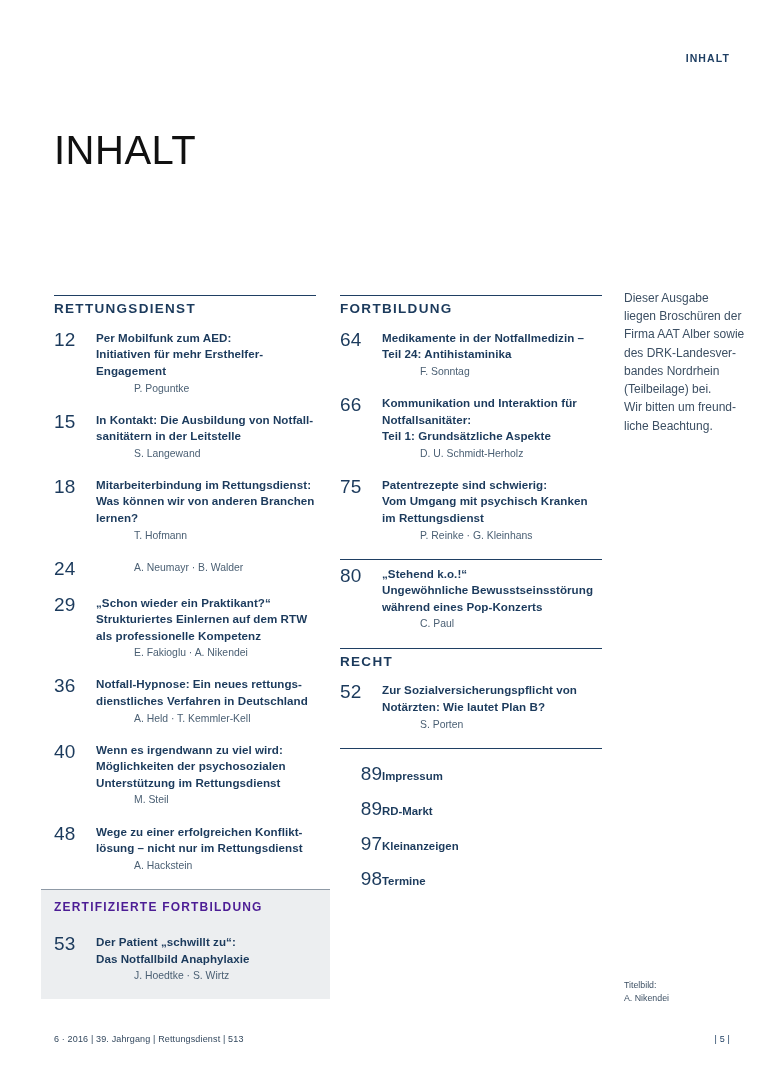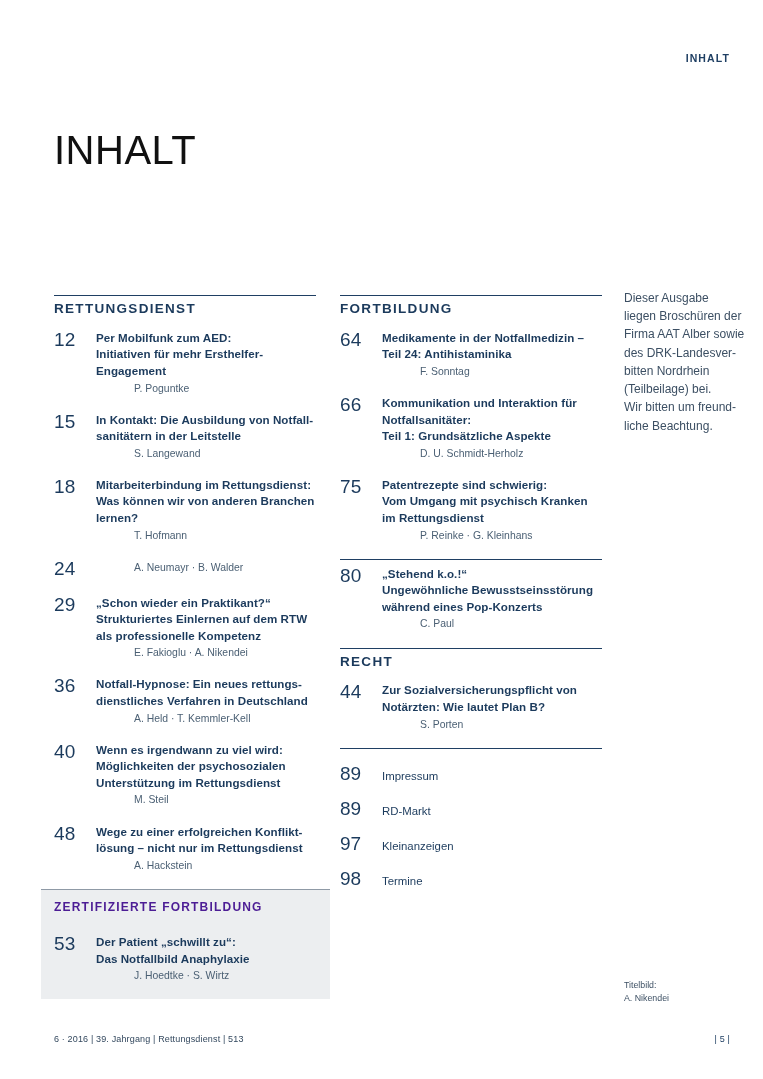"bitten Nordrhein" div { text: bitten -> bandes }
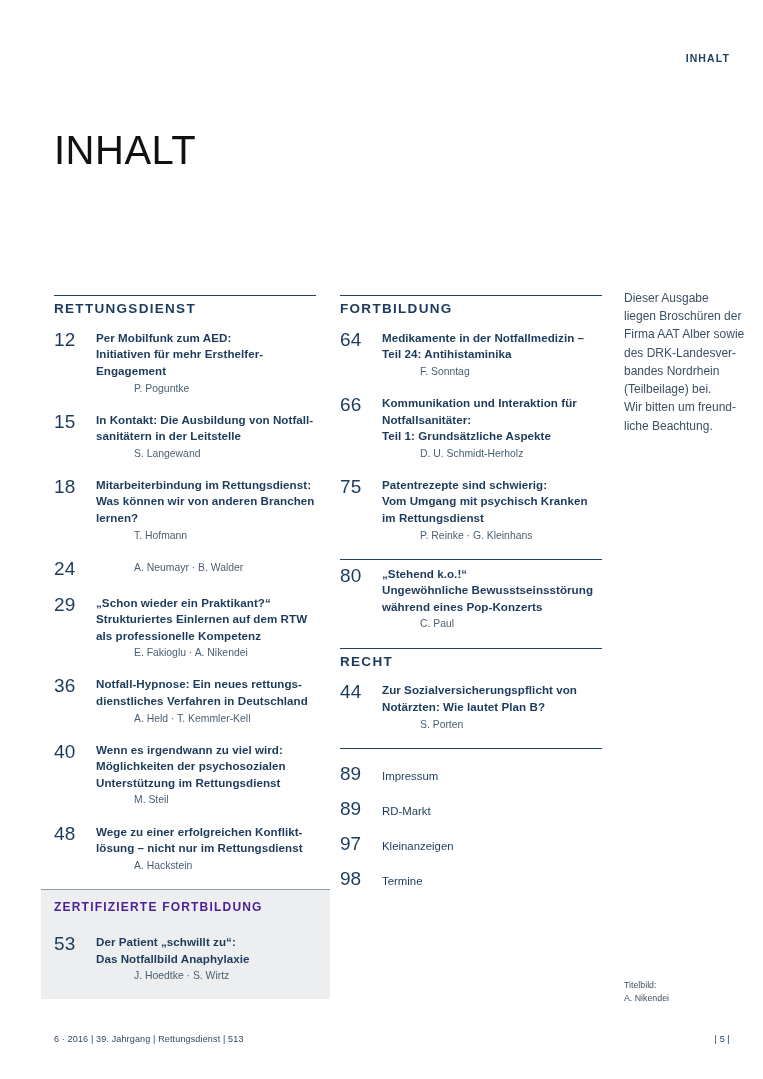"44" div.pg { text: 44 -> 52 }
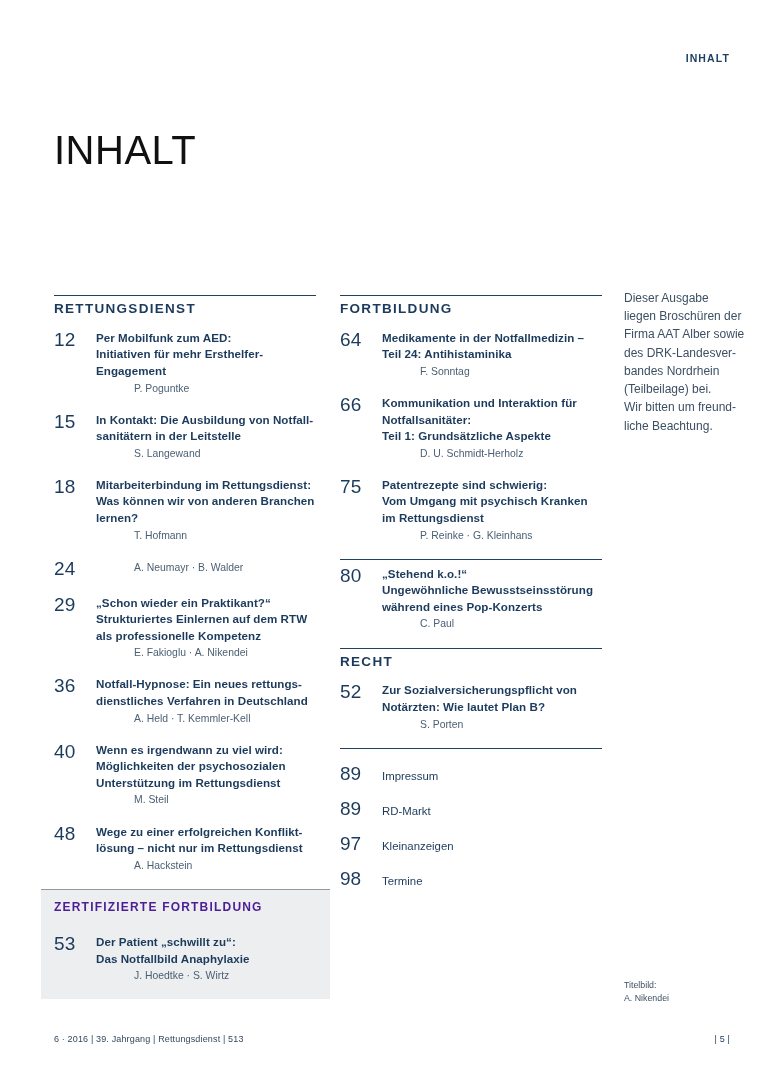"89" .index-entry { text-align: none -> right }
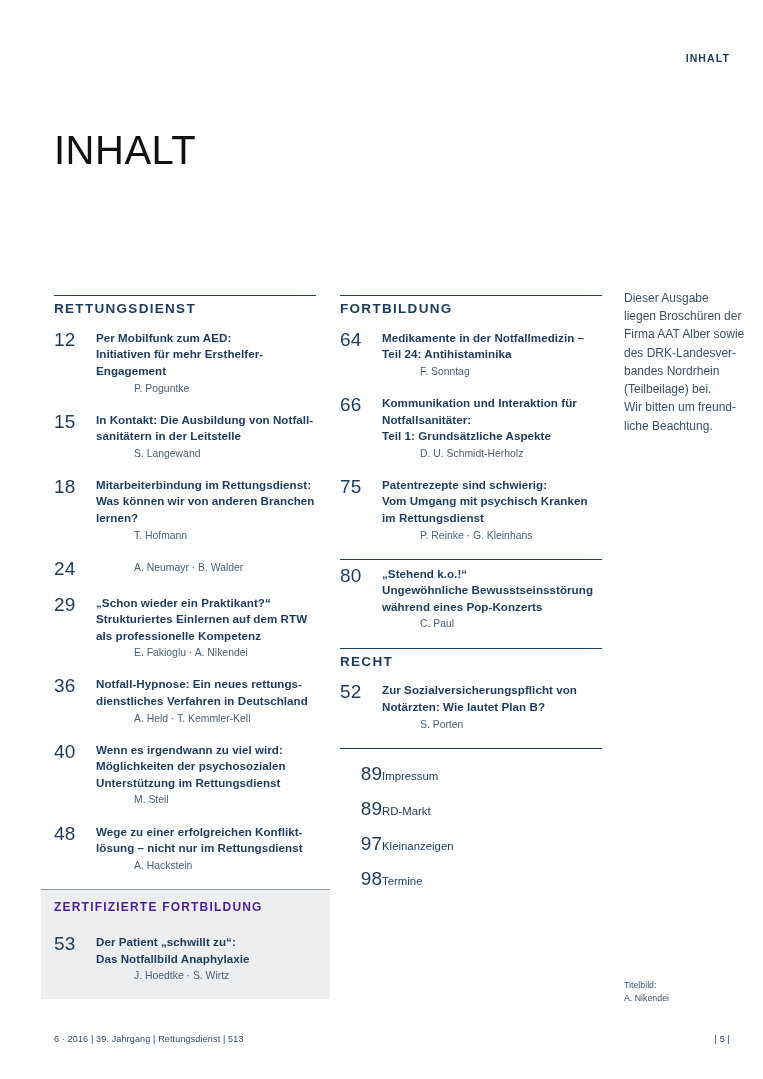"Impressum" .index-entry .lbl { font-weight: 400 -> 700 }
